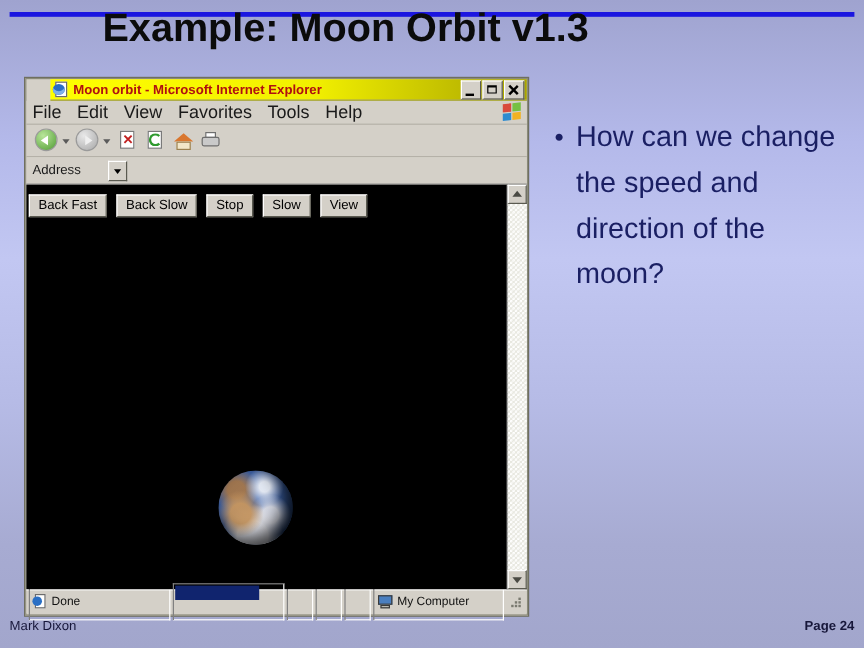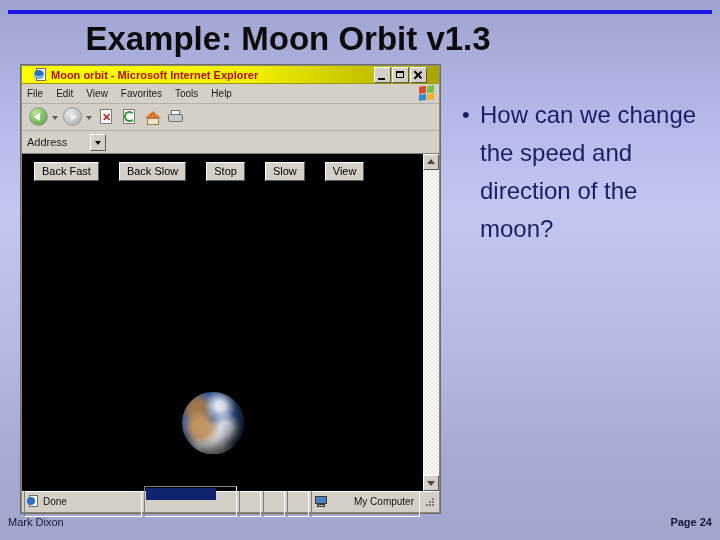"Example: Moon Orbit v1.3" .slide-title { top: 20px -> 4px }
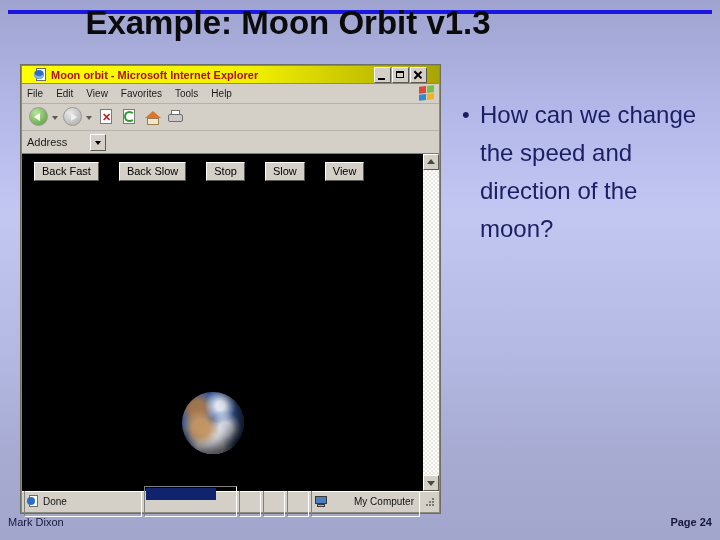"Moon orbit - Microsoft Internet" .title-bar { margin-left: none -> 20px; padding: 0 12px -> 0 2px }
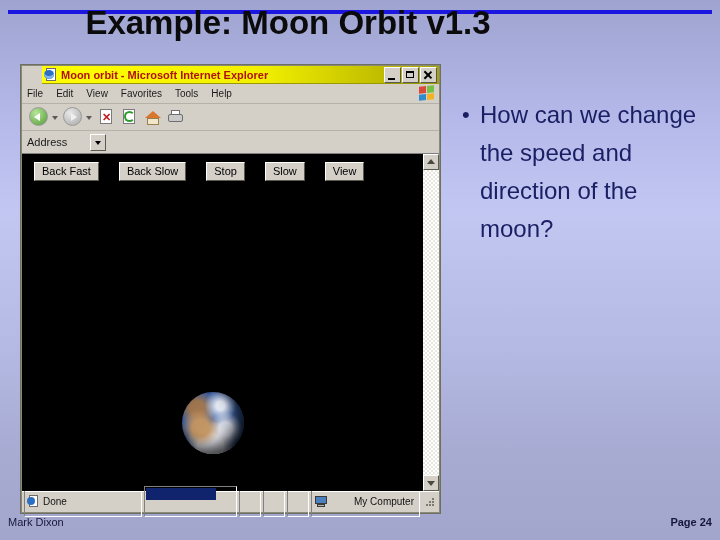"File" .menu-item { font-size: 10px -> 15px }
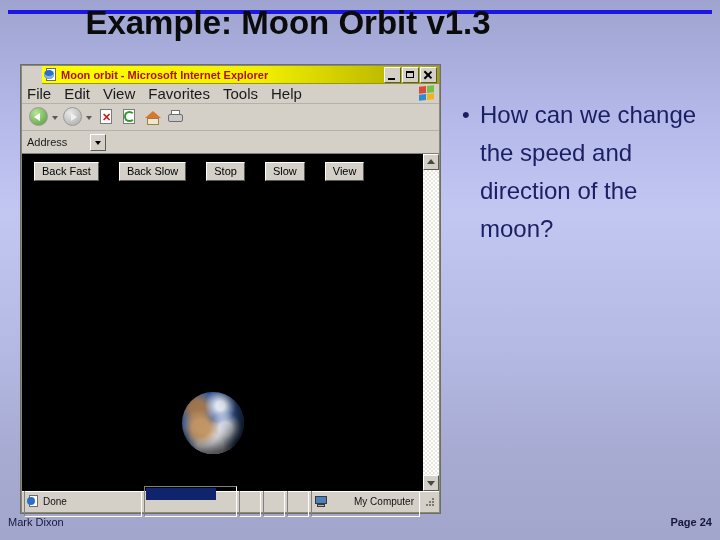"Back Fast" .ctrl-row { gap: 20px -> 8px; left: 12px -> 2px }
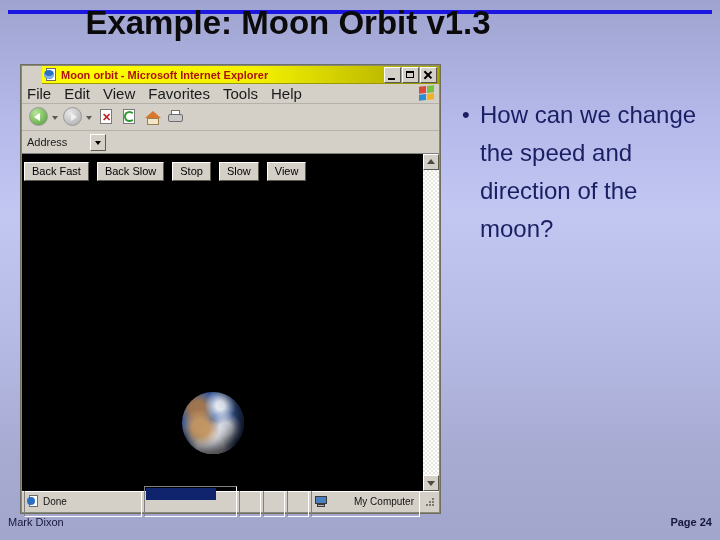"My Computer" .sb-zone { gap: 23px -> none }
